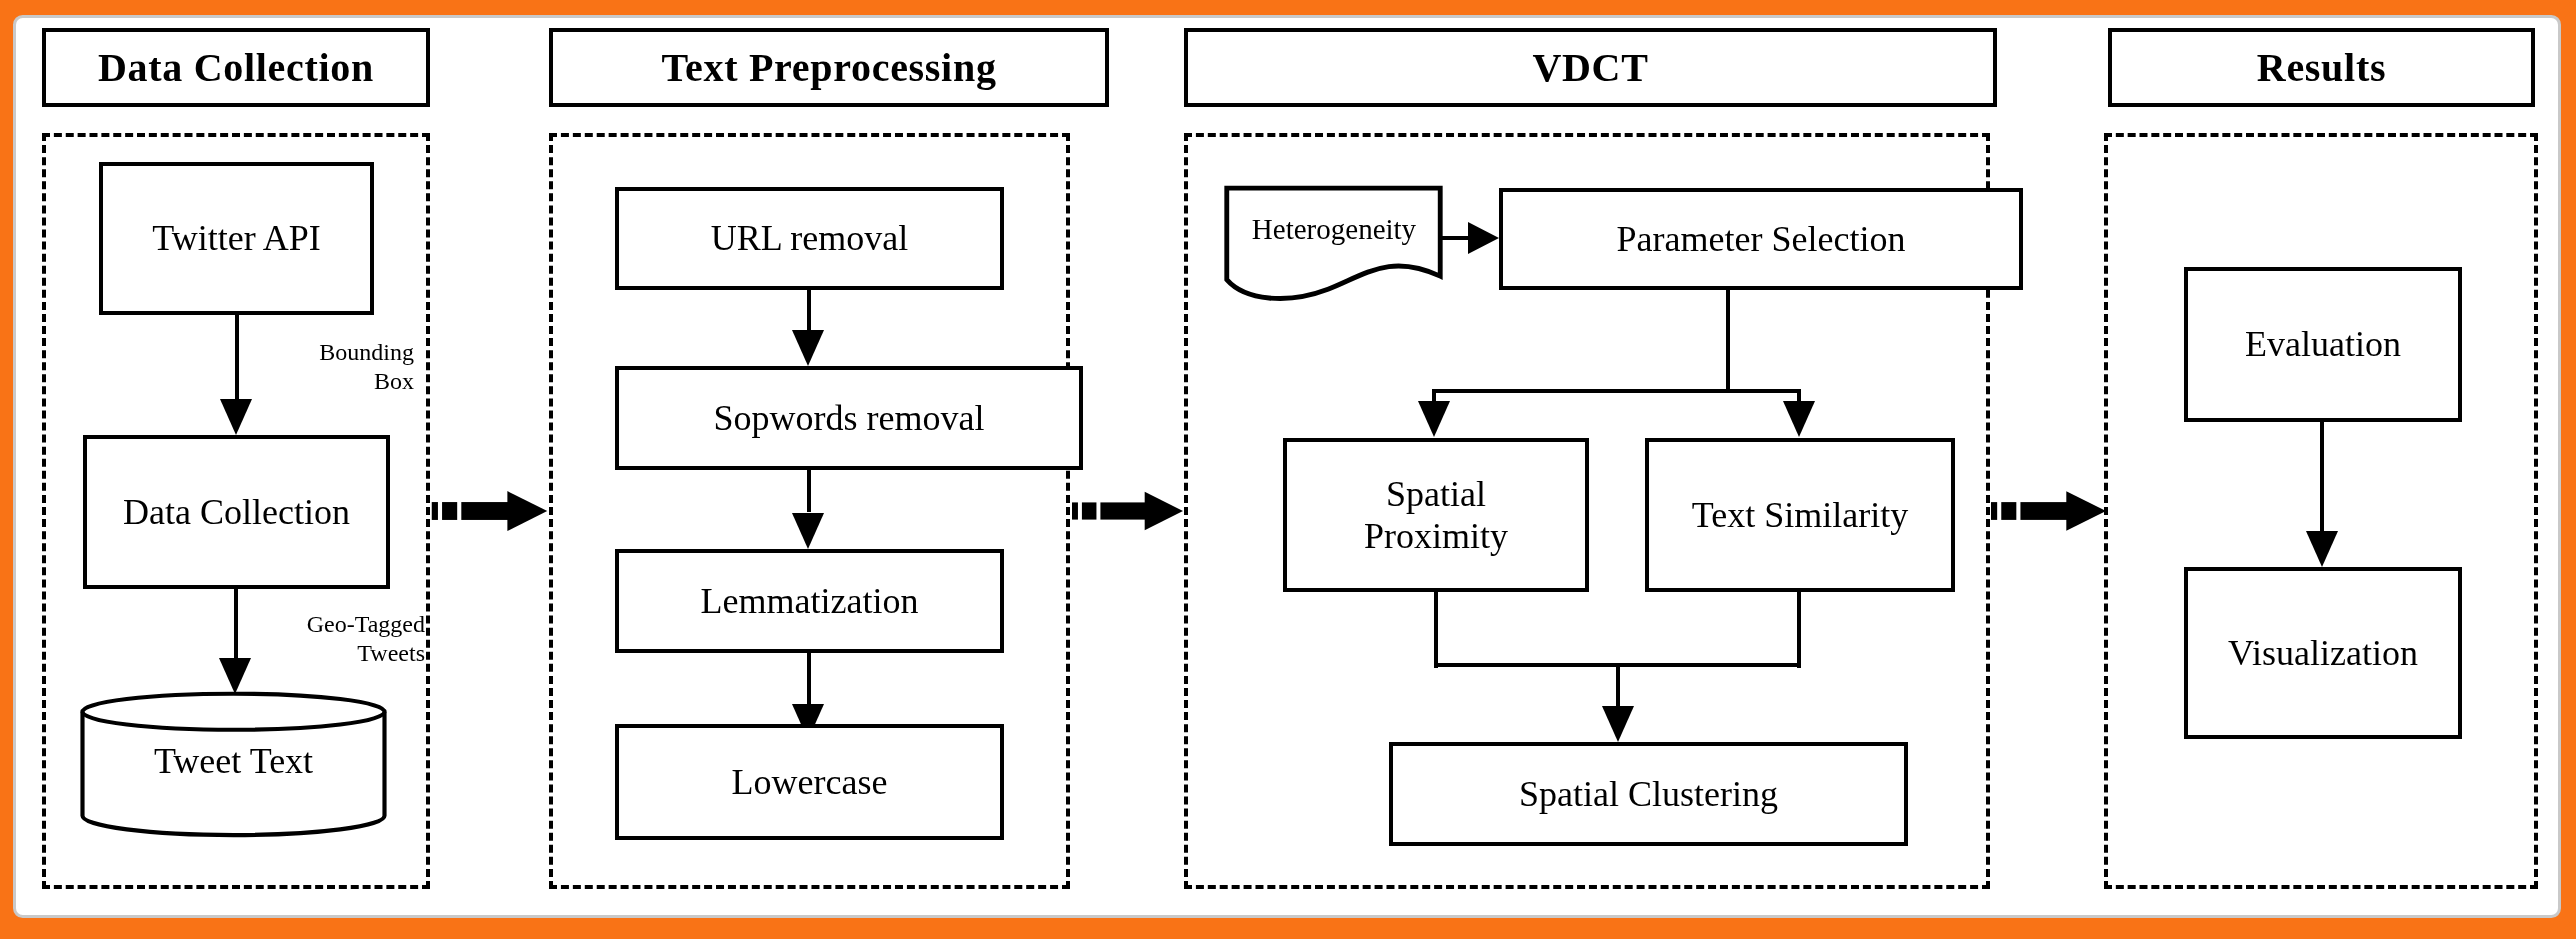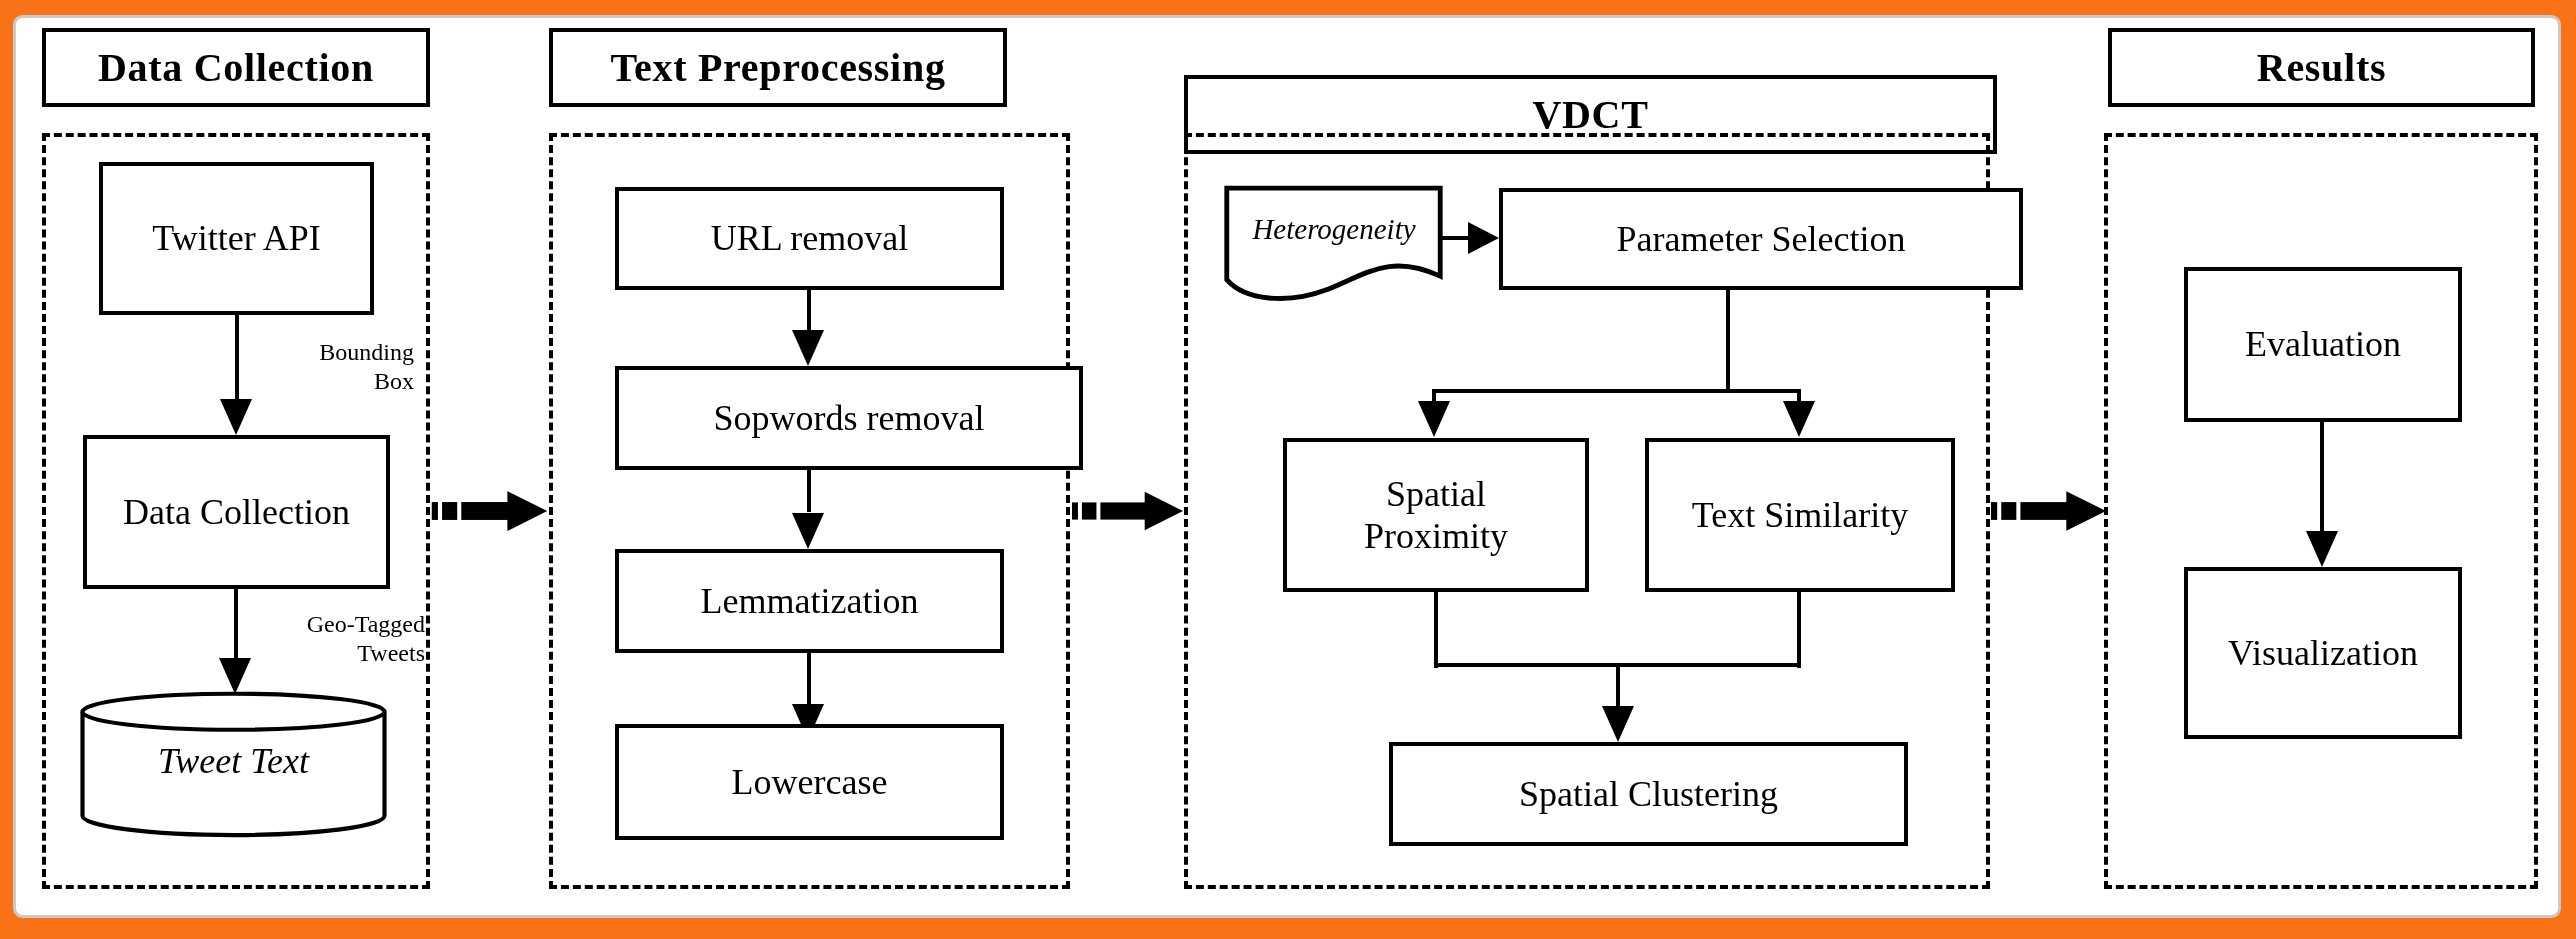"Text Preprocessing" div.tbox { width: 458px -> 560px }
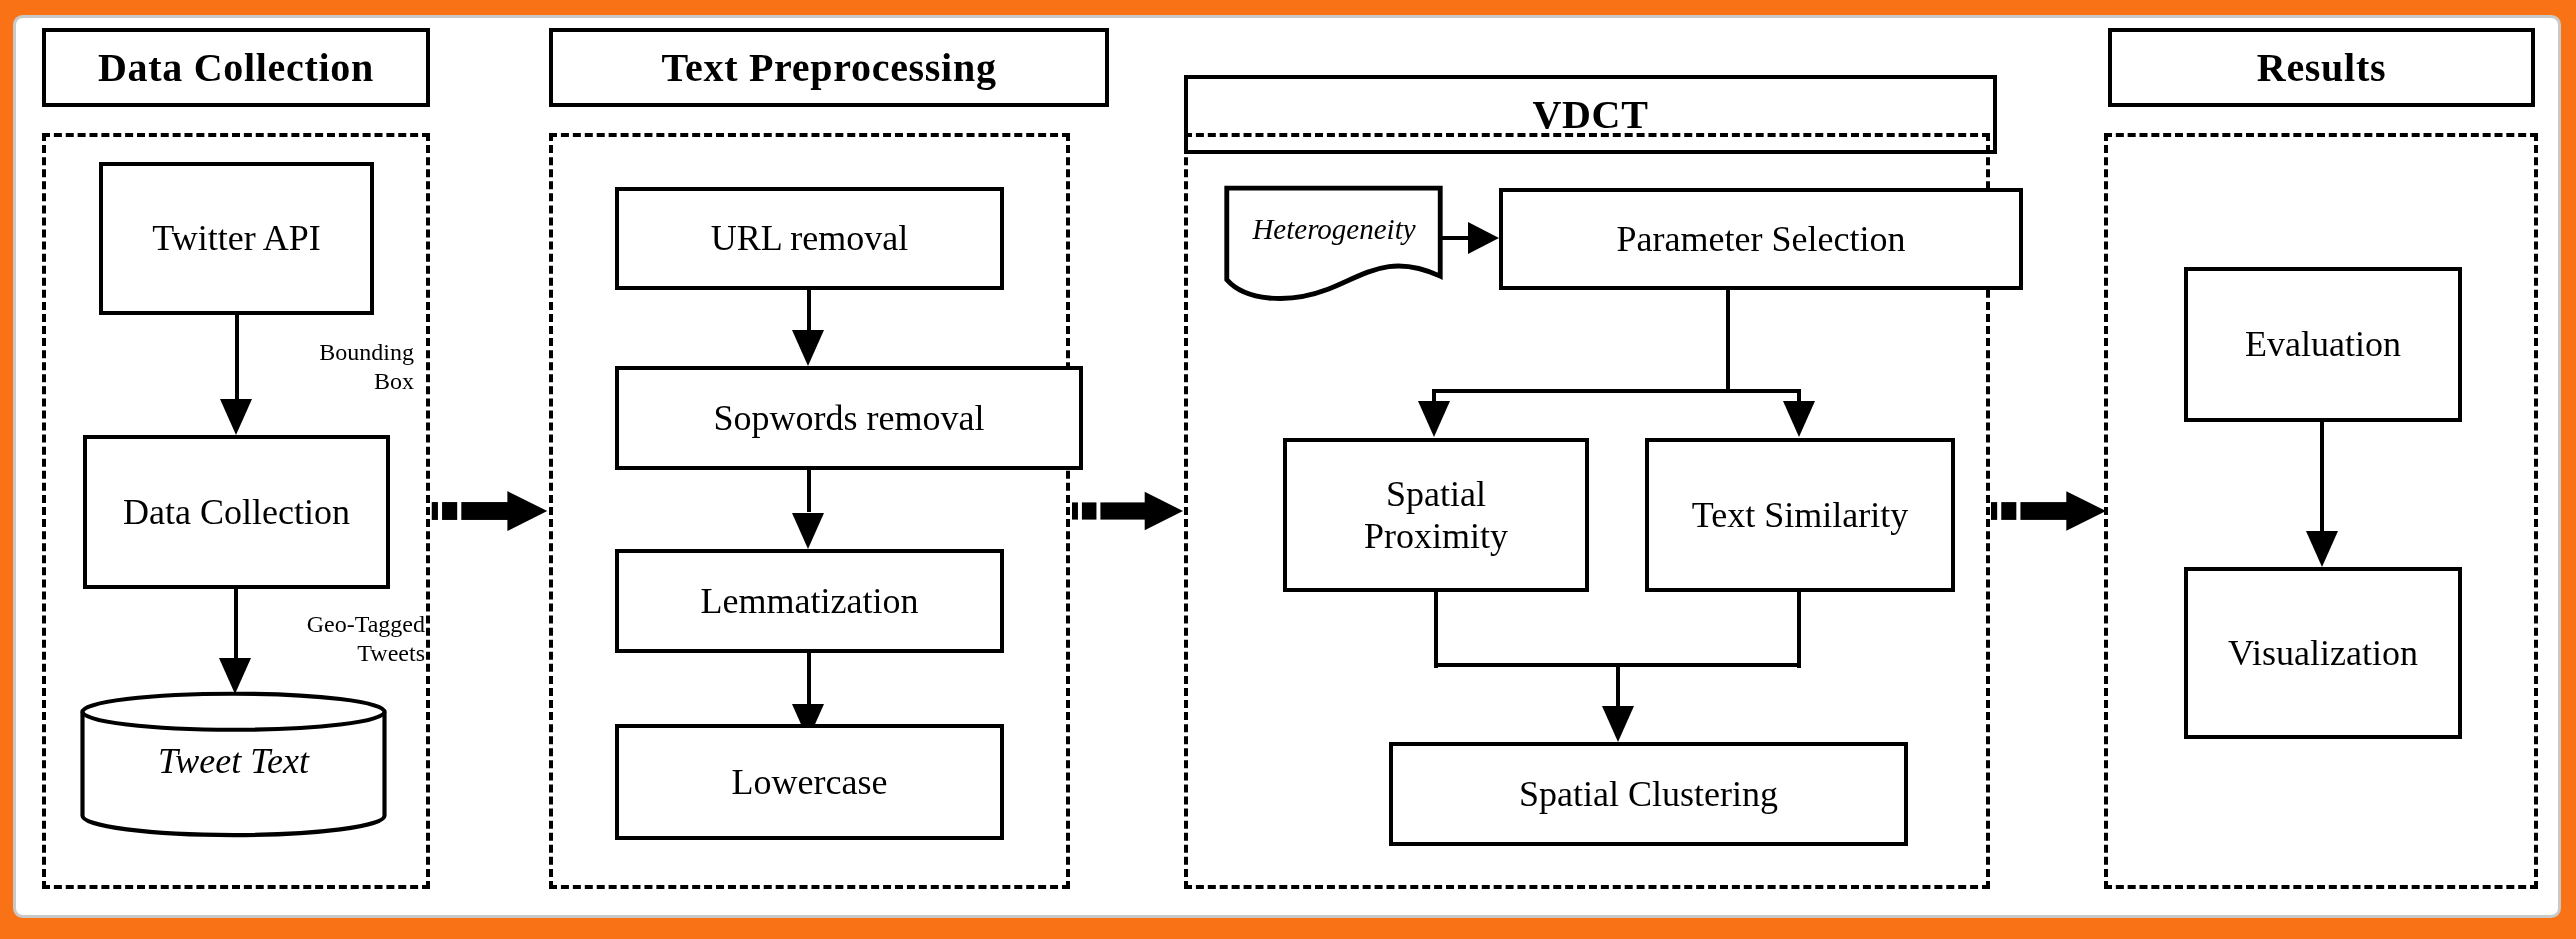"VDCT" div.tbox { margin-top: 47px -> none }
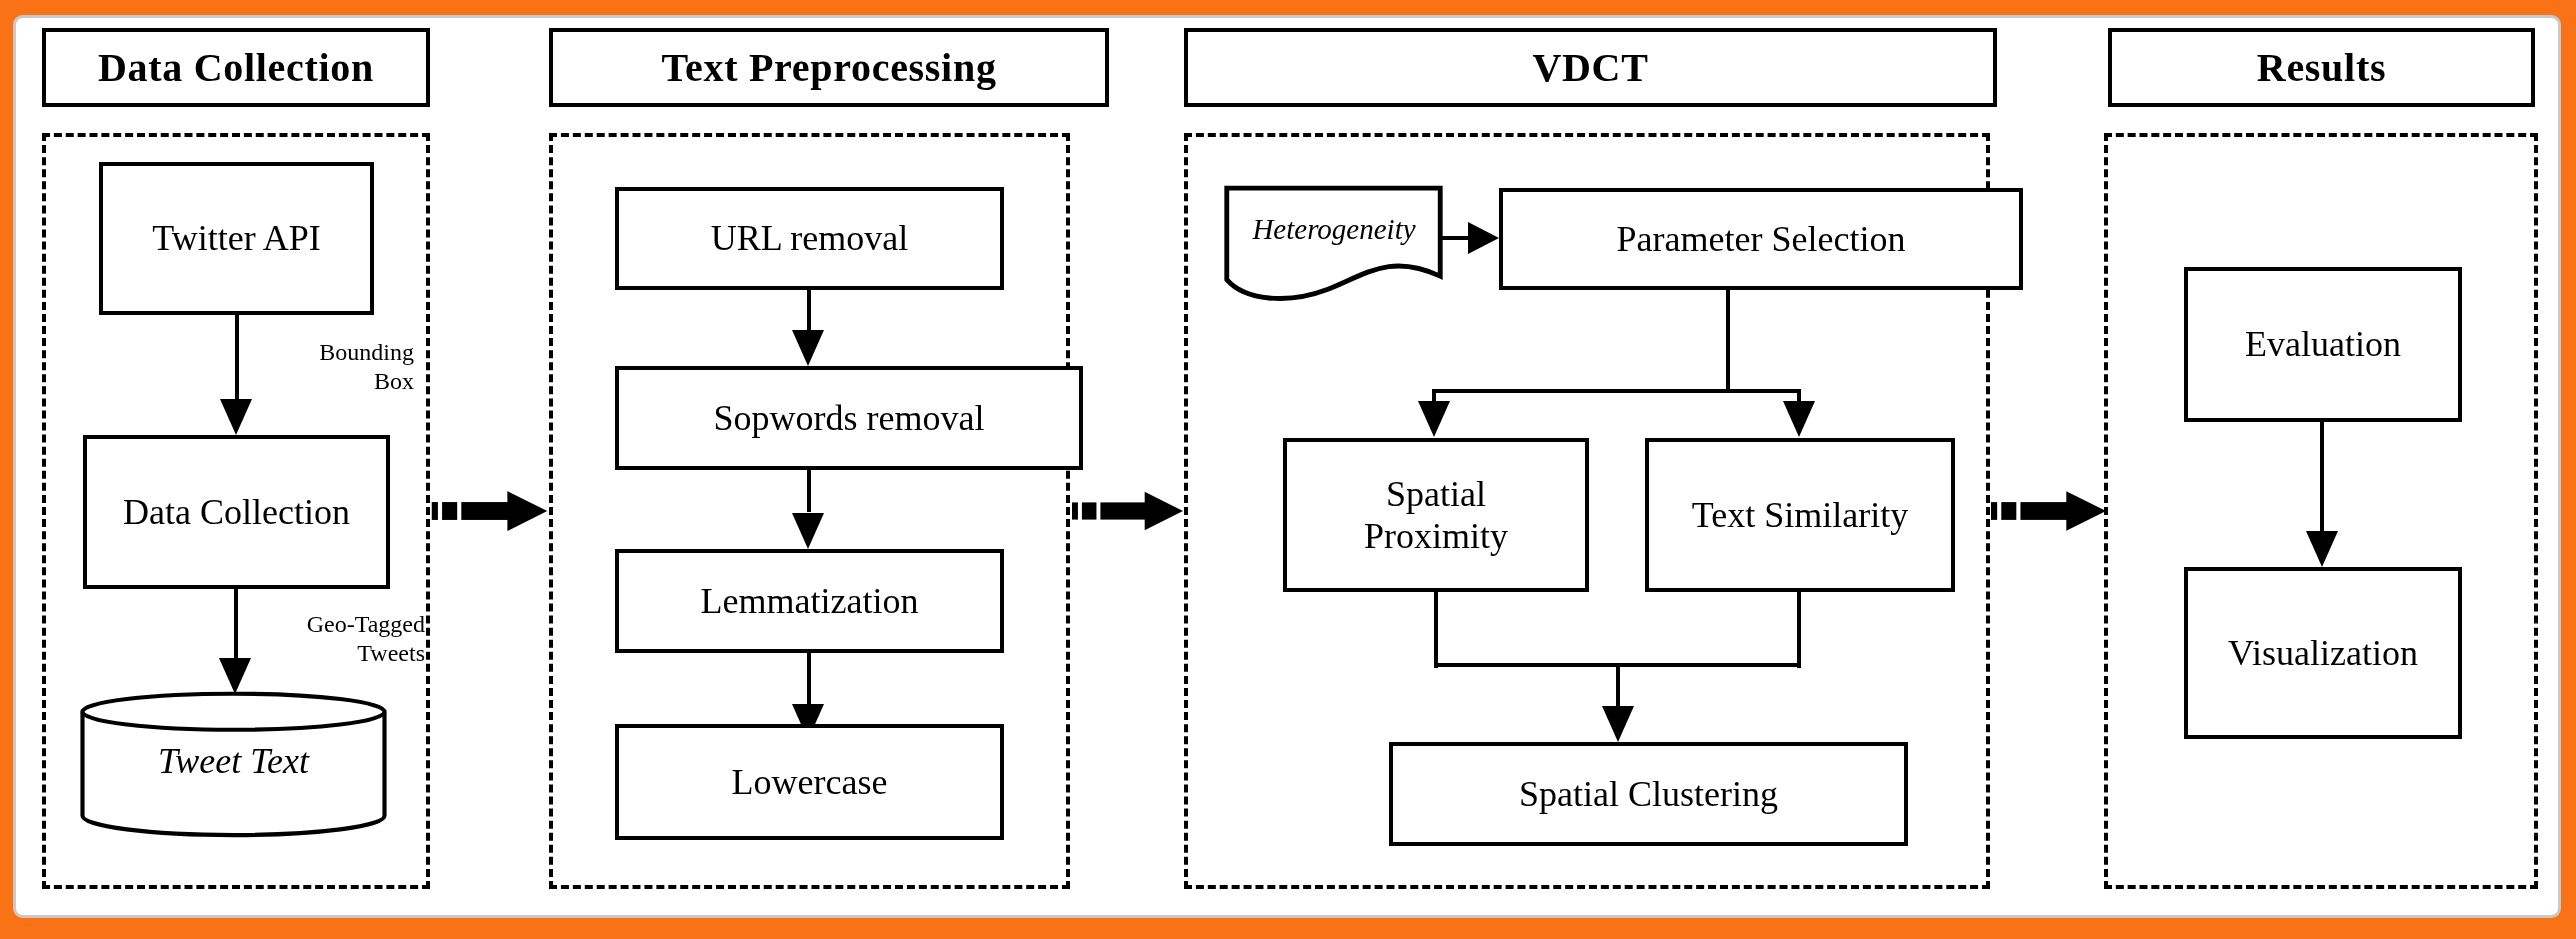"Heterogeneity" .shape-label { font-style: italic -> none }
